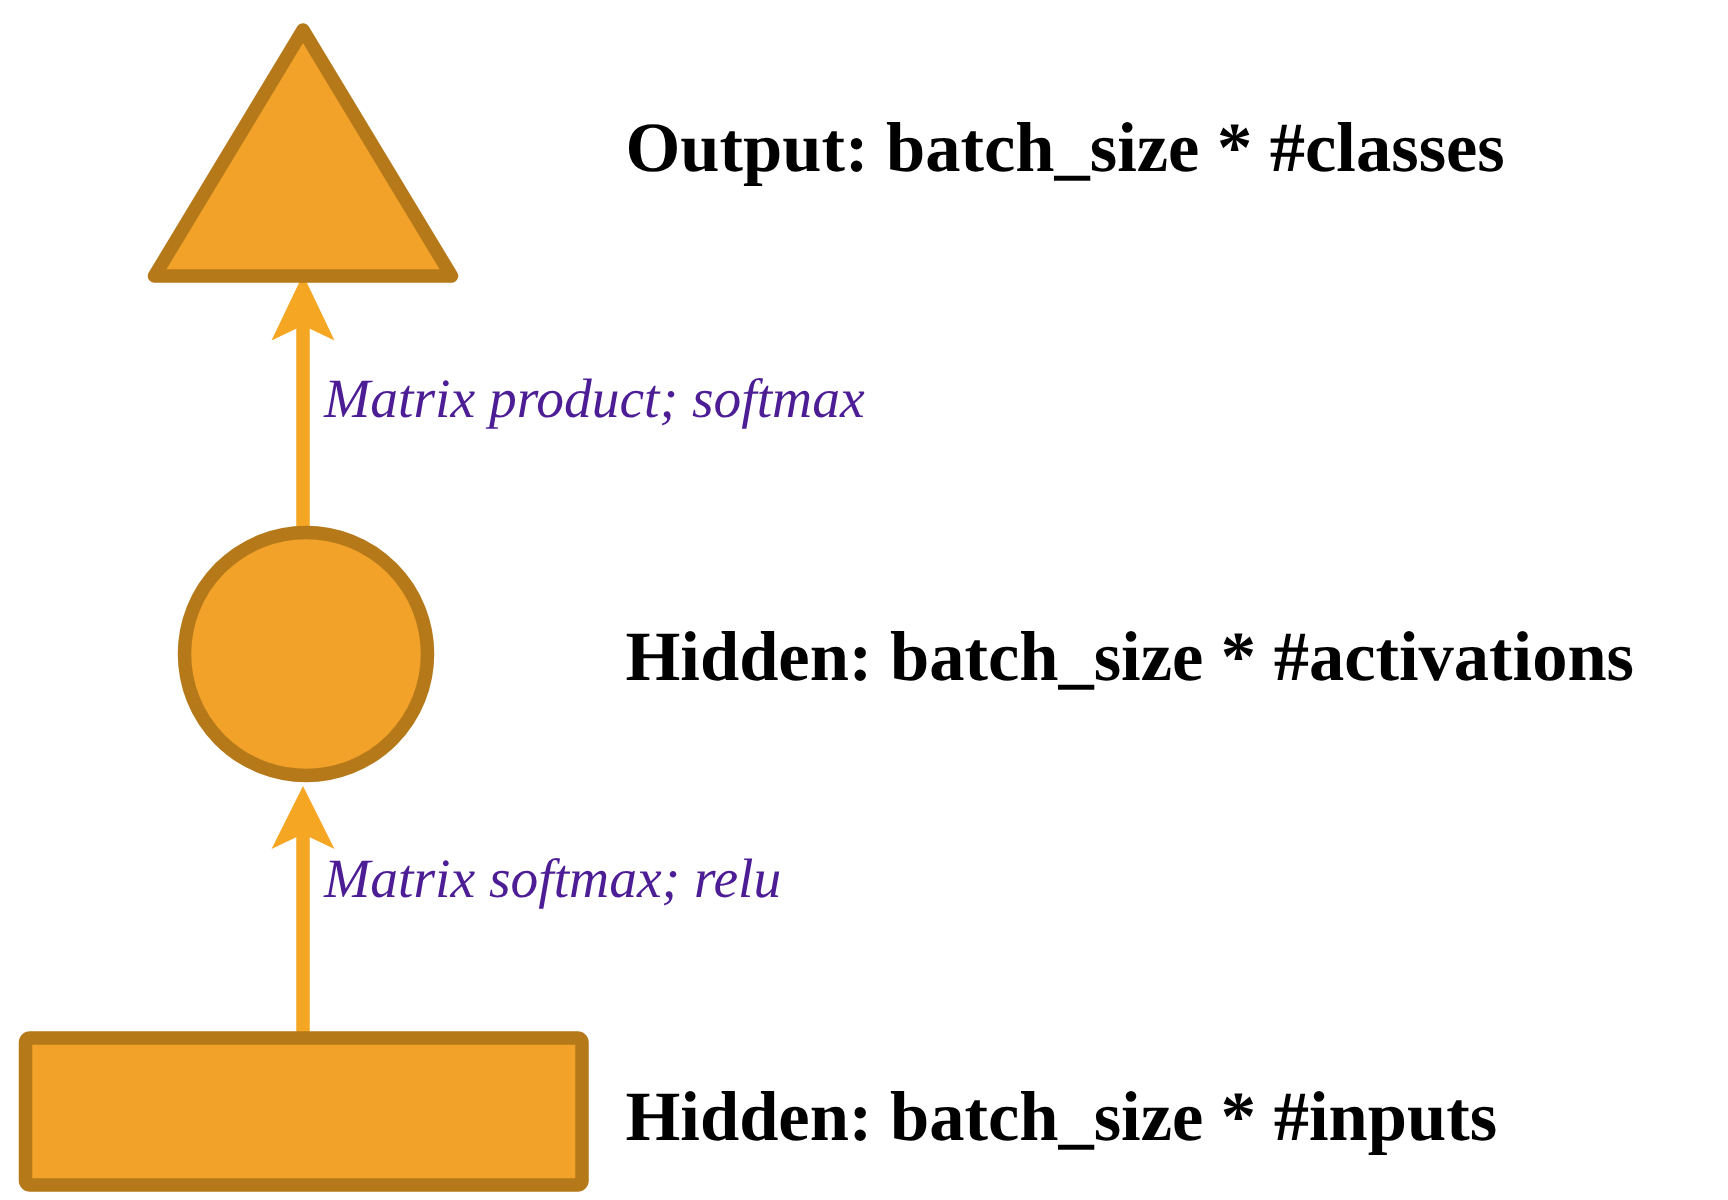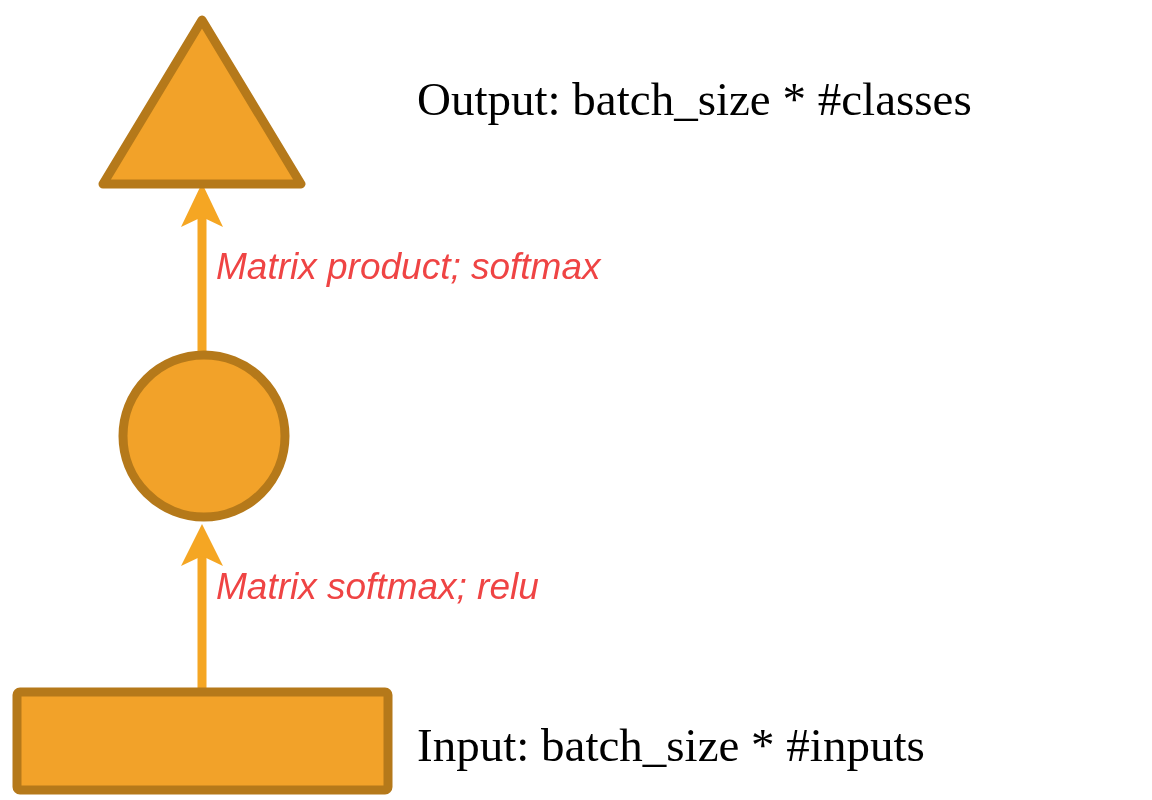"Output: batch_size * #classes" .node-label { font-weight: normal -> bold }
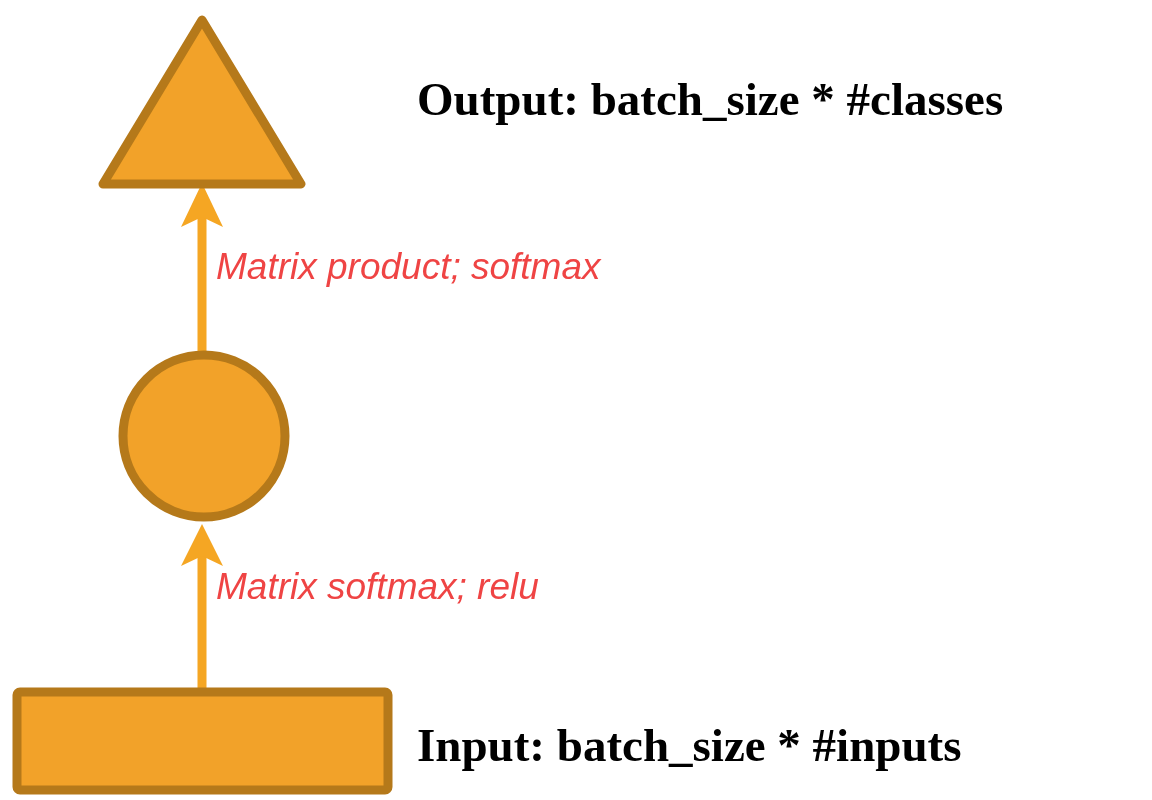"Matrix product; softmax" .edge-label { color: #ef4444 -> #4c1d95; font-family: Liberation Sans, sans-serif -> Liberation Serif, serif }
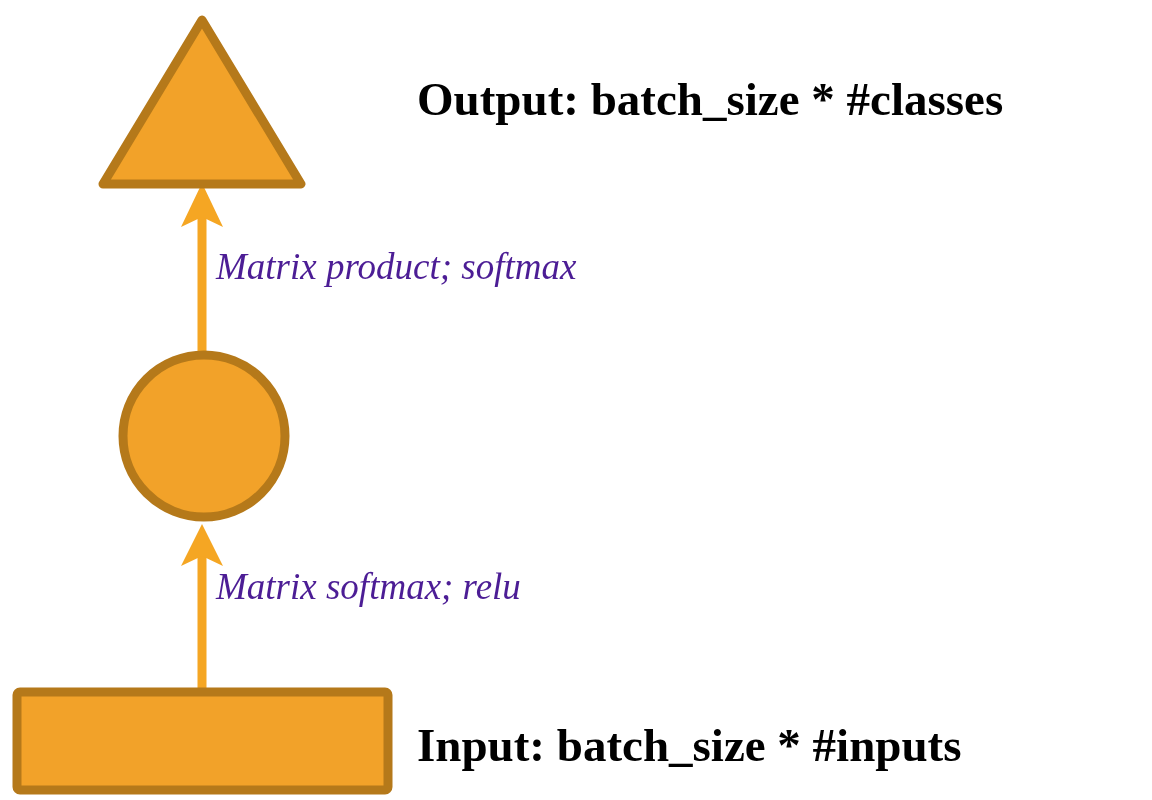"Hidden: batch_size * #activations" div.node-label { html: none -> <div>Hidden: batch_size * #activations</div> }
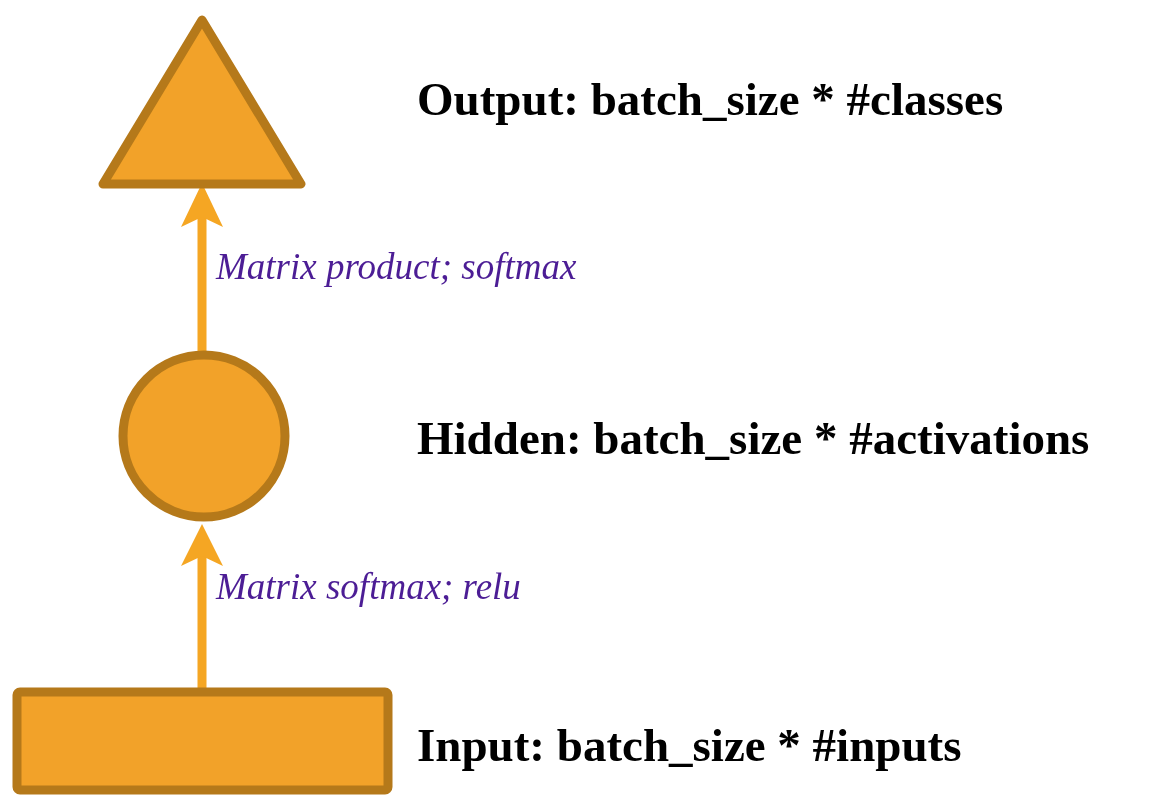"Input: batch_size * #inputs" div.node-label { text: Input -> Hidden }
